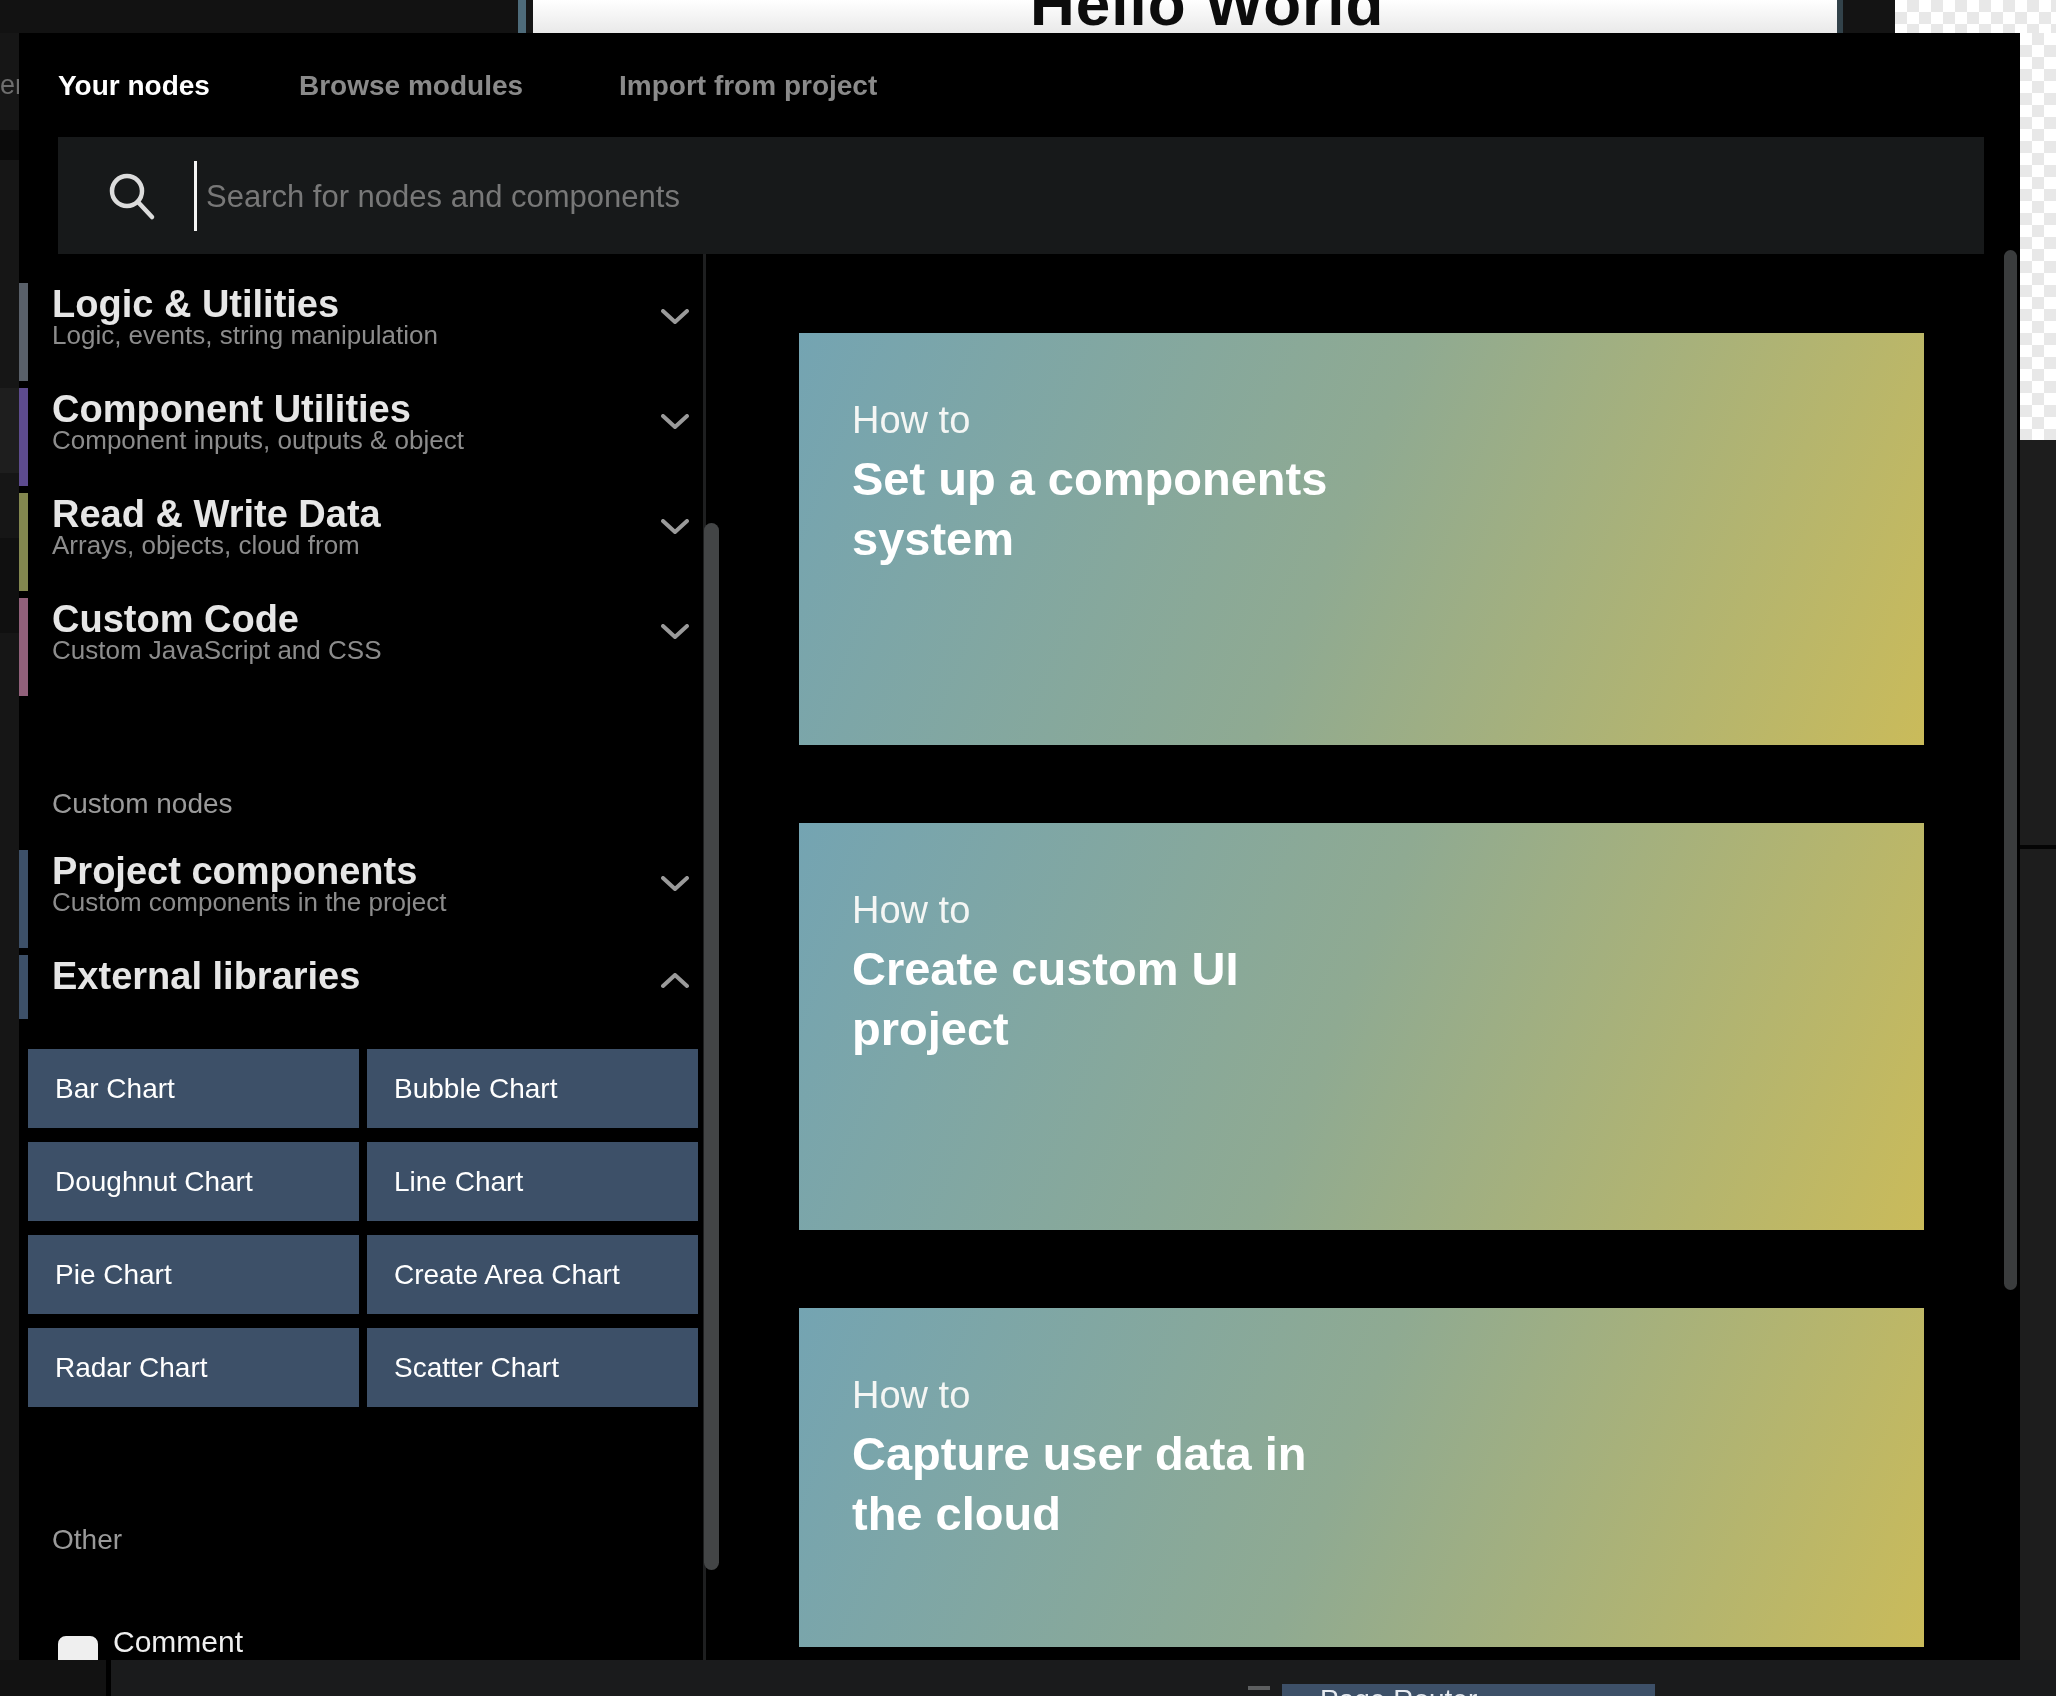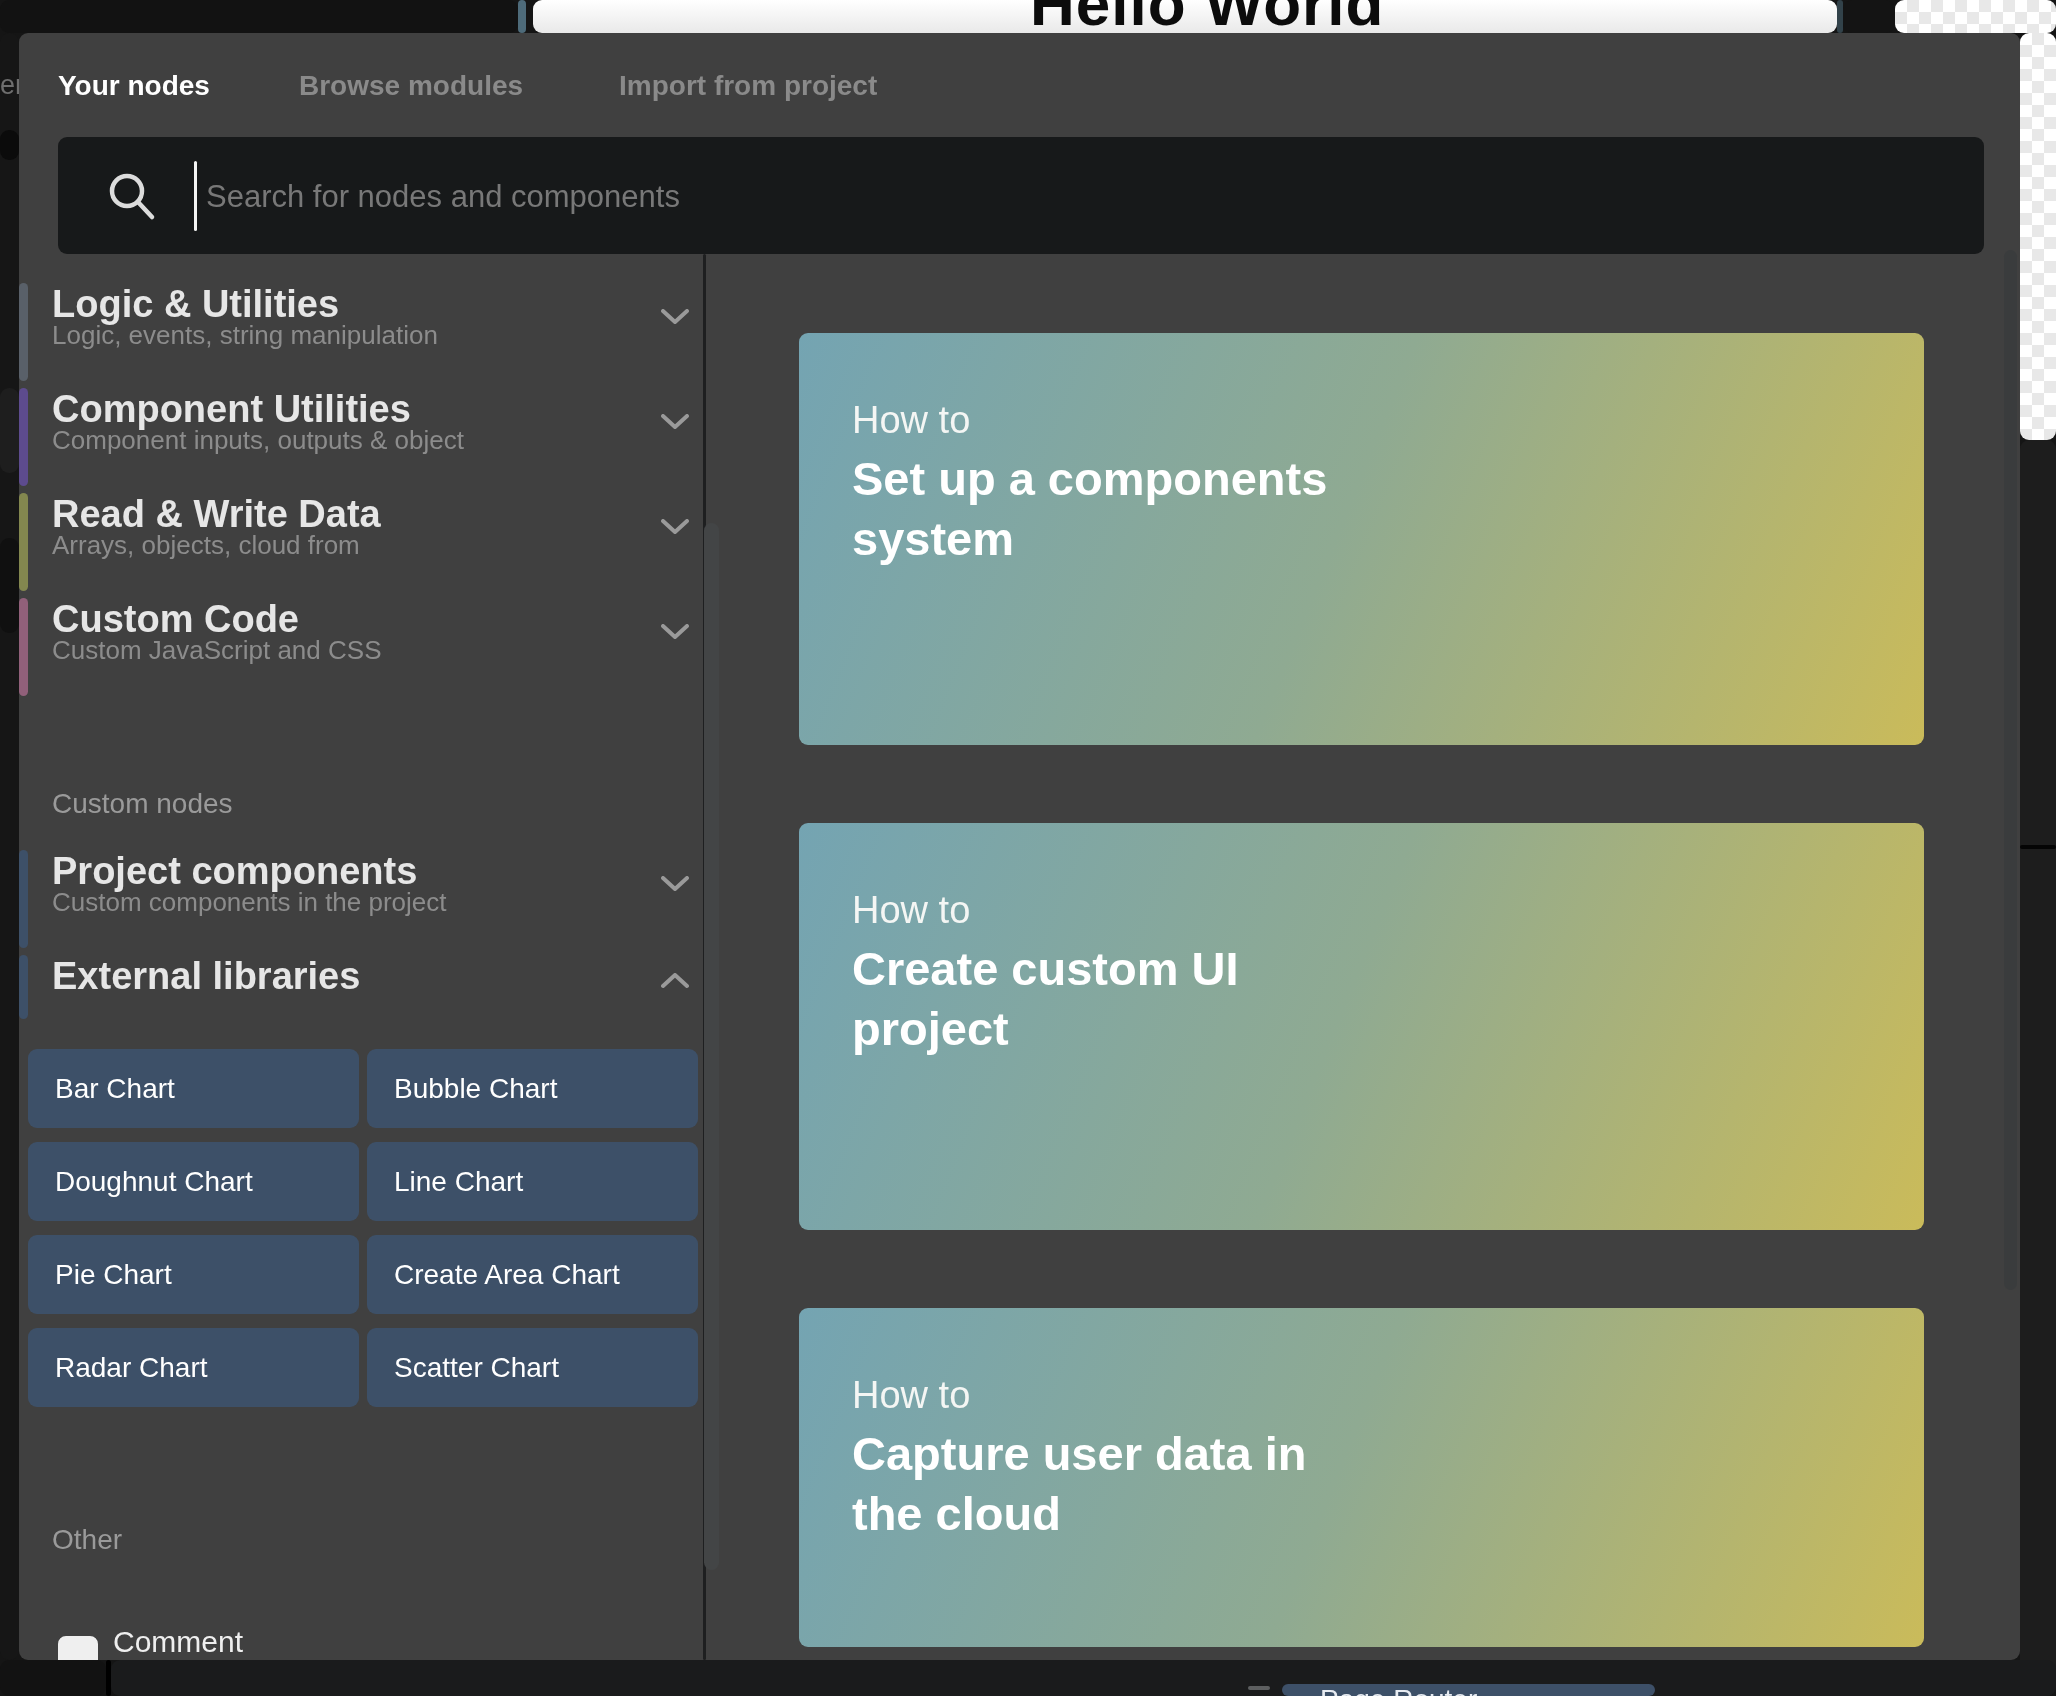"Hello World" .abs { border-radius: 9px -> none }
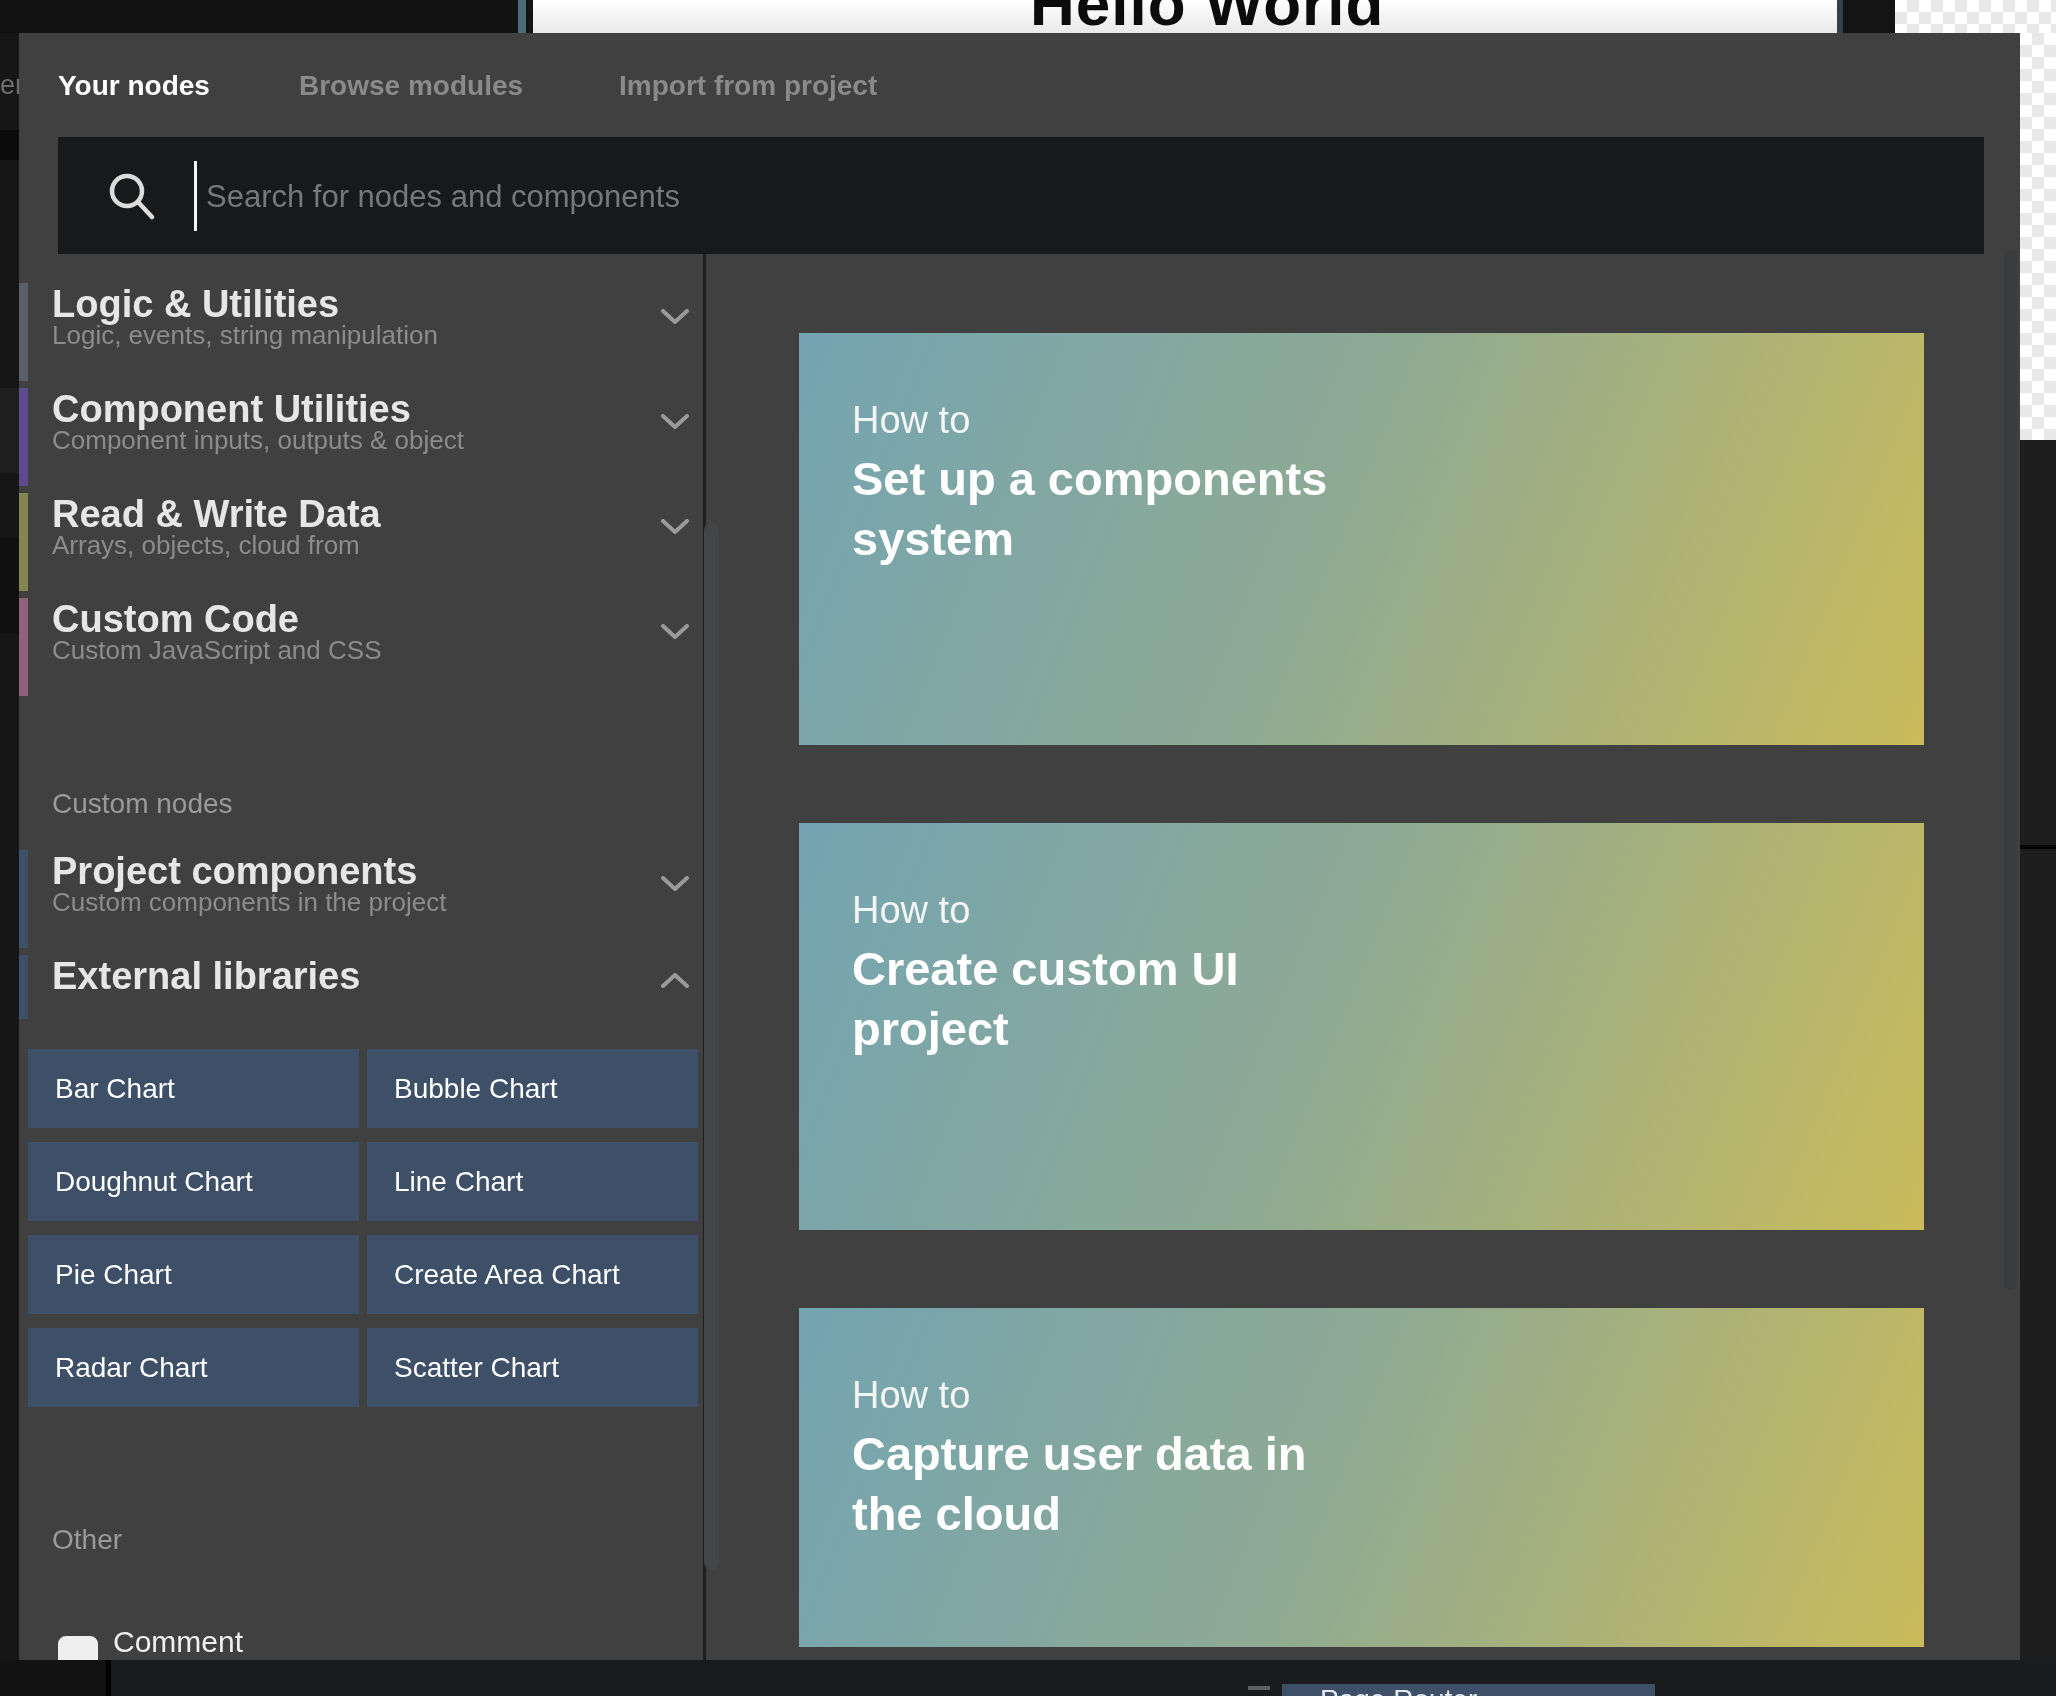"Your nodes" #dialog { background: #404040 -> #000000 }
